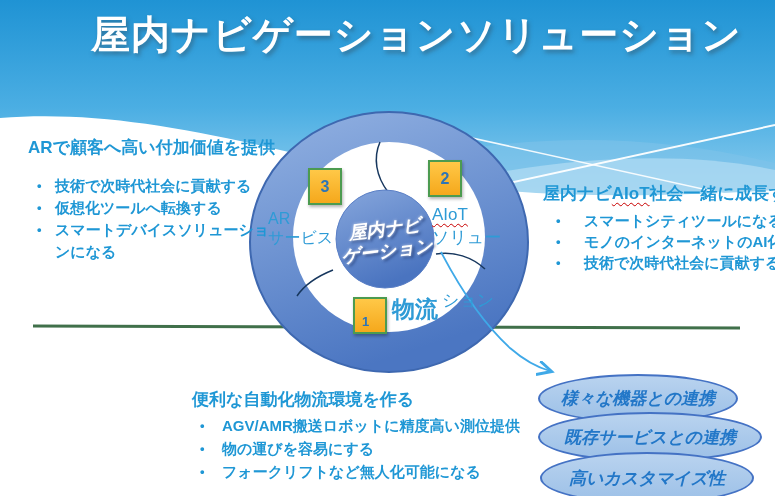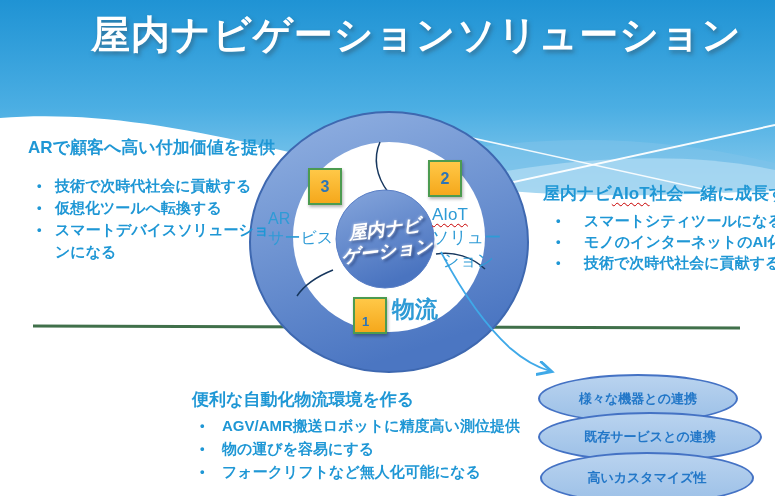"ション" .label-aiot .l3 { margin-top: none -> 40px }
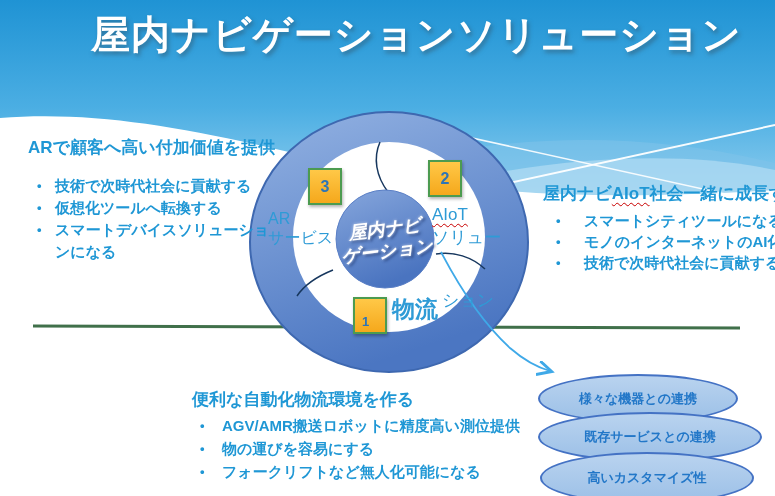"様々な機器との連携" .ellipse { font-size: 13px -> 17px; font-style: none -> italic }
